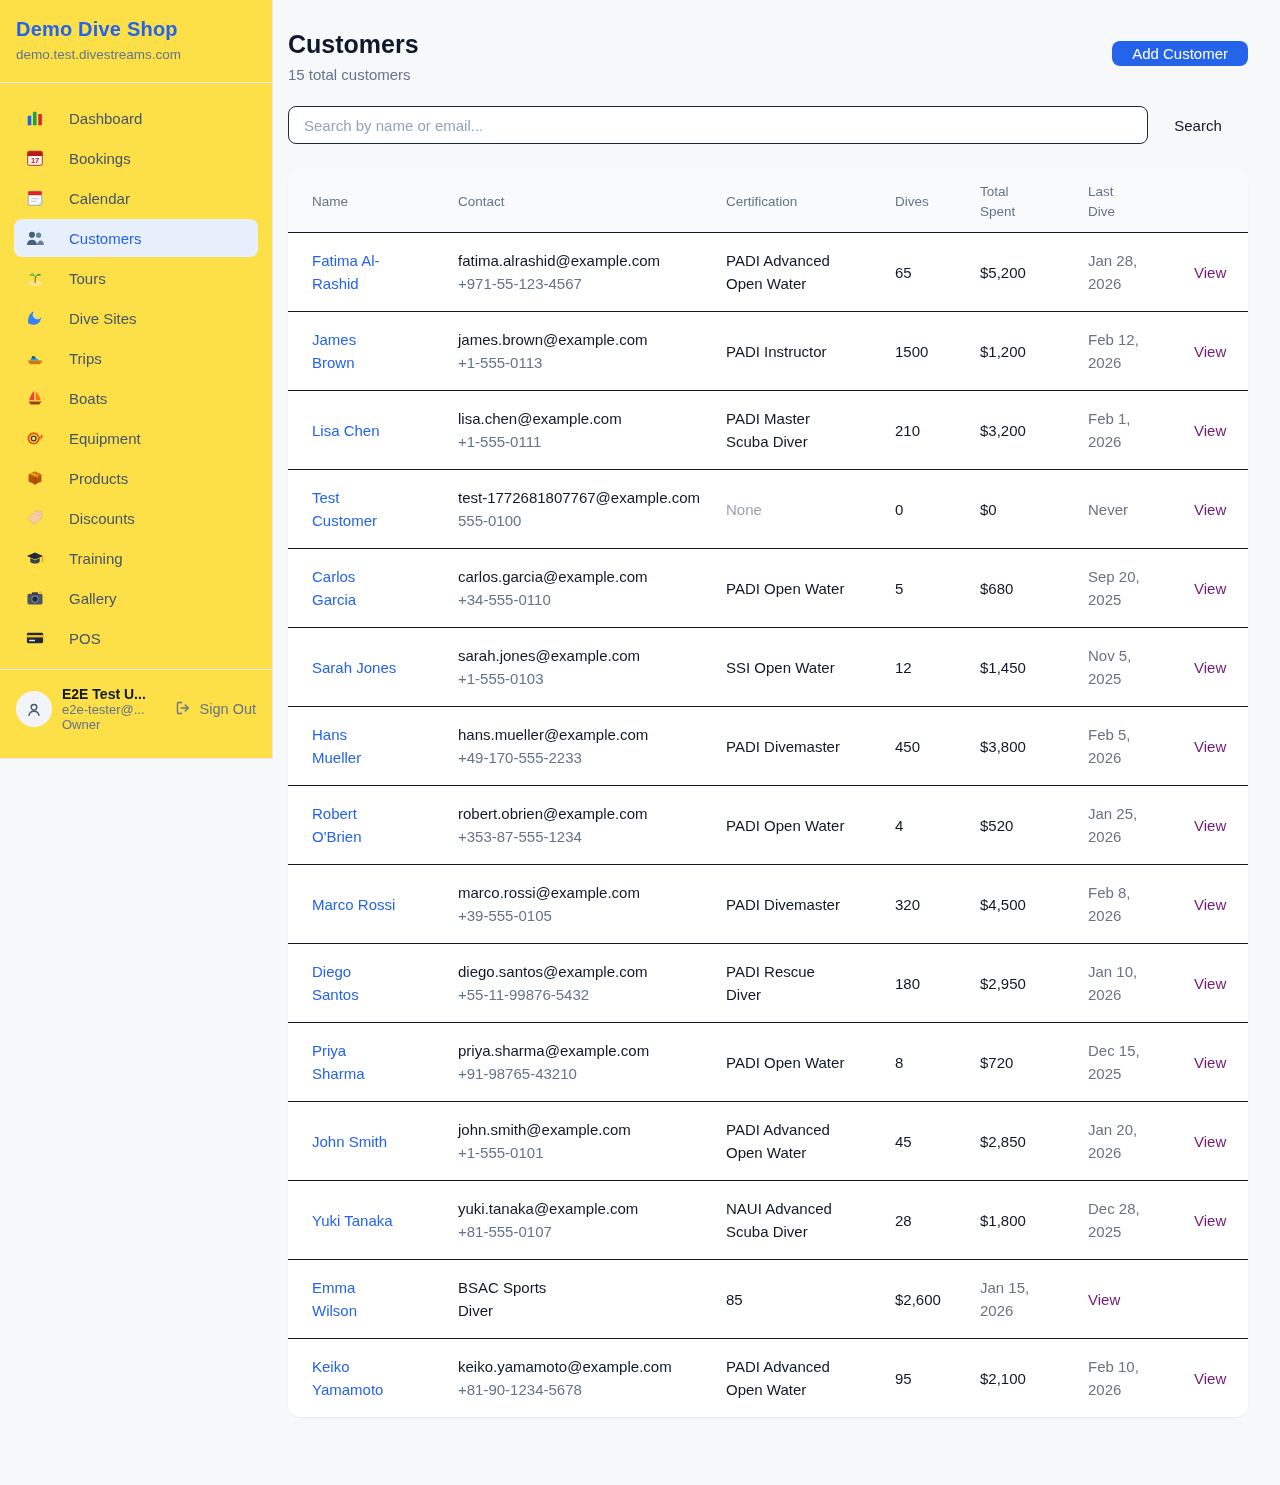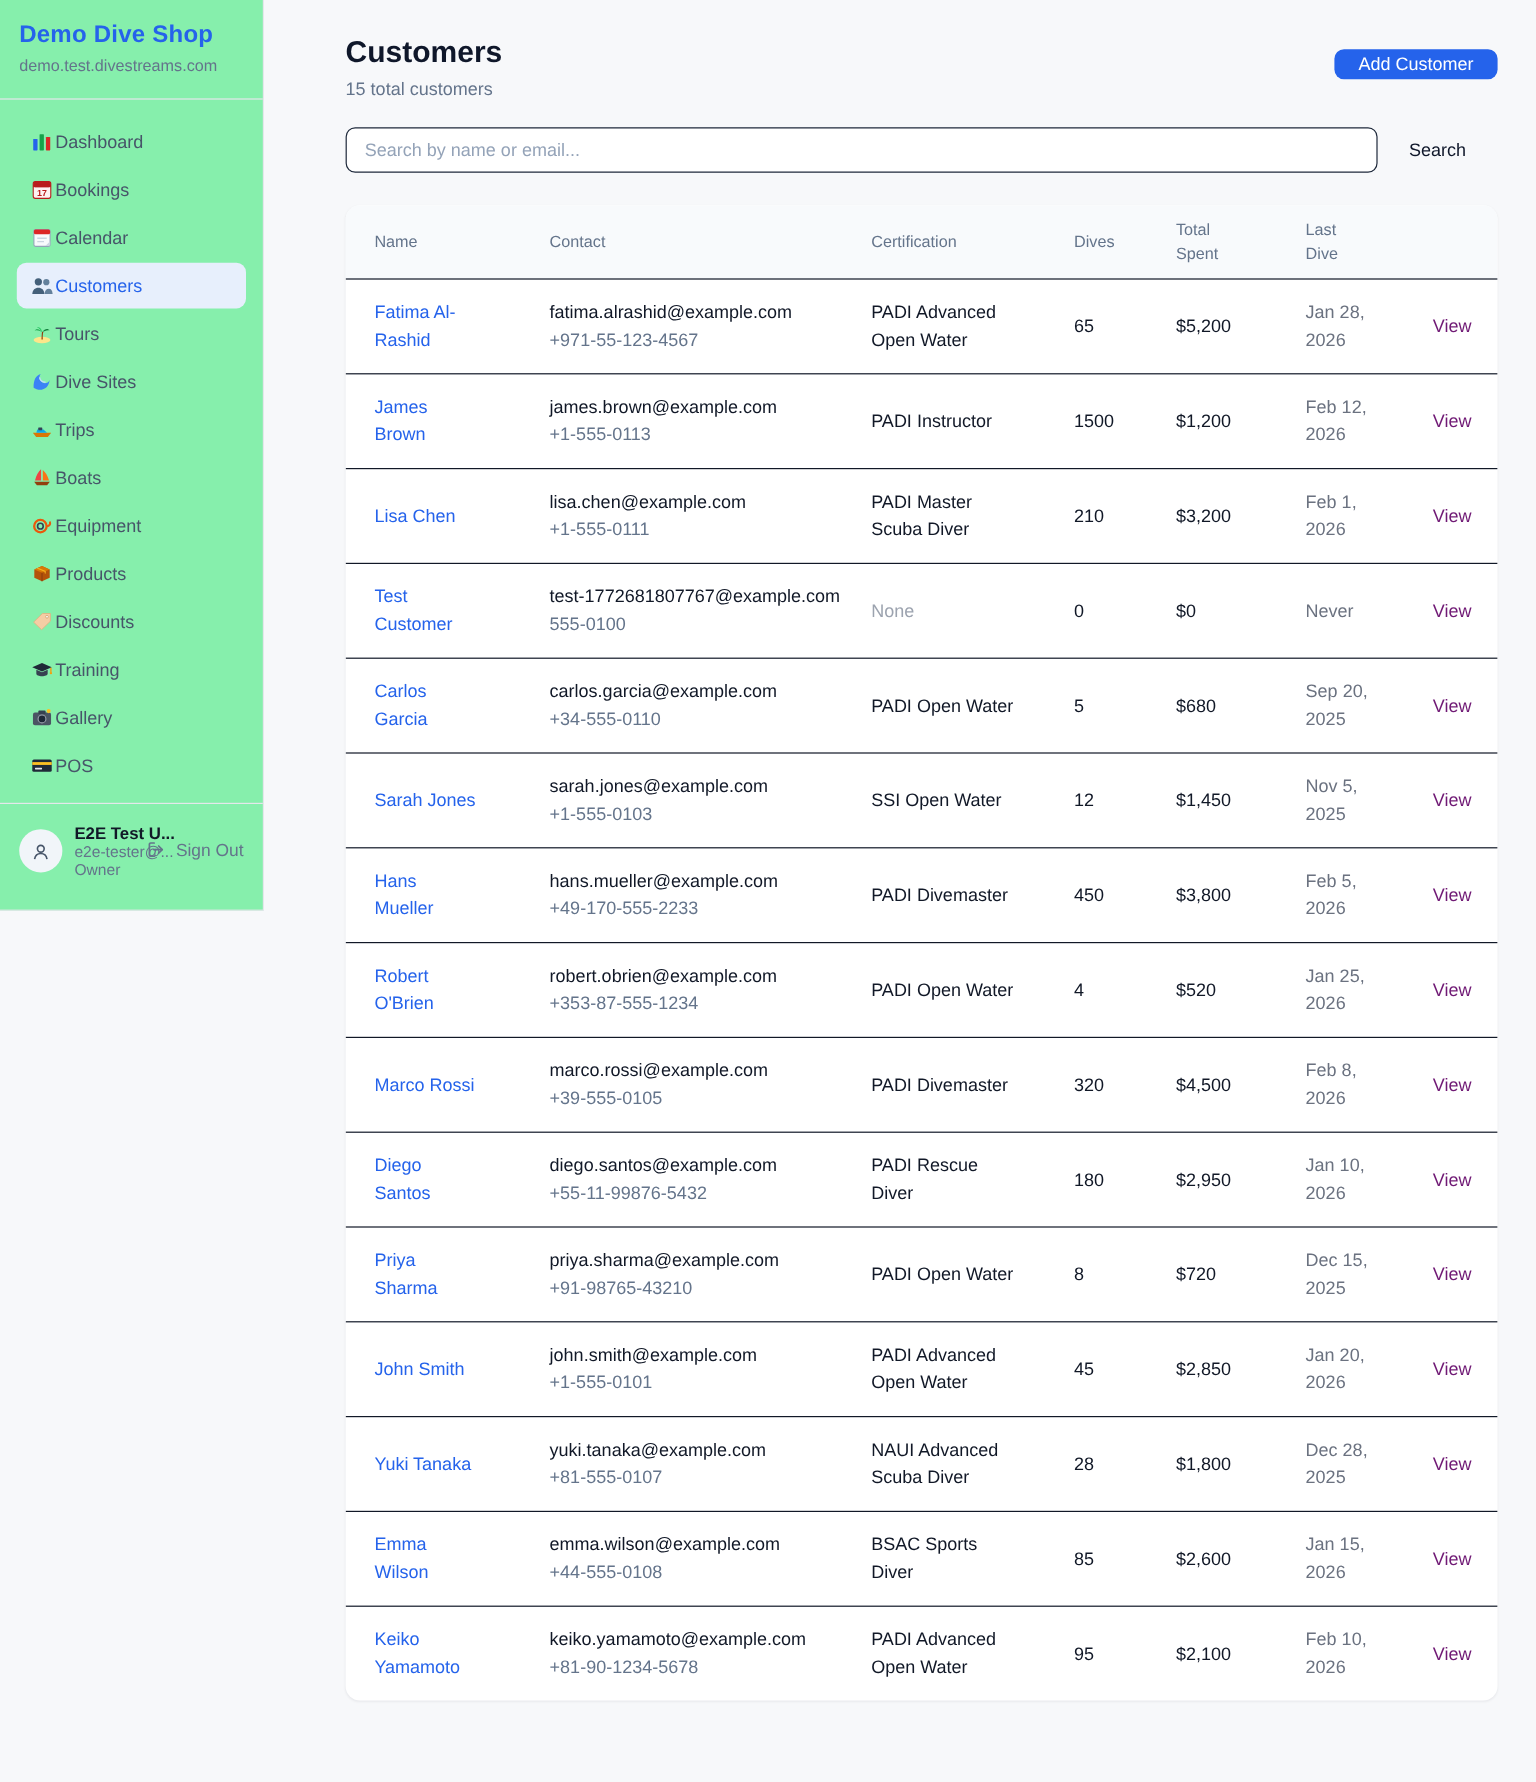"Demo Dive Shop" .sidebar { background: #86efac -> #fde047; width: 220px -> 273px }
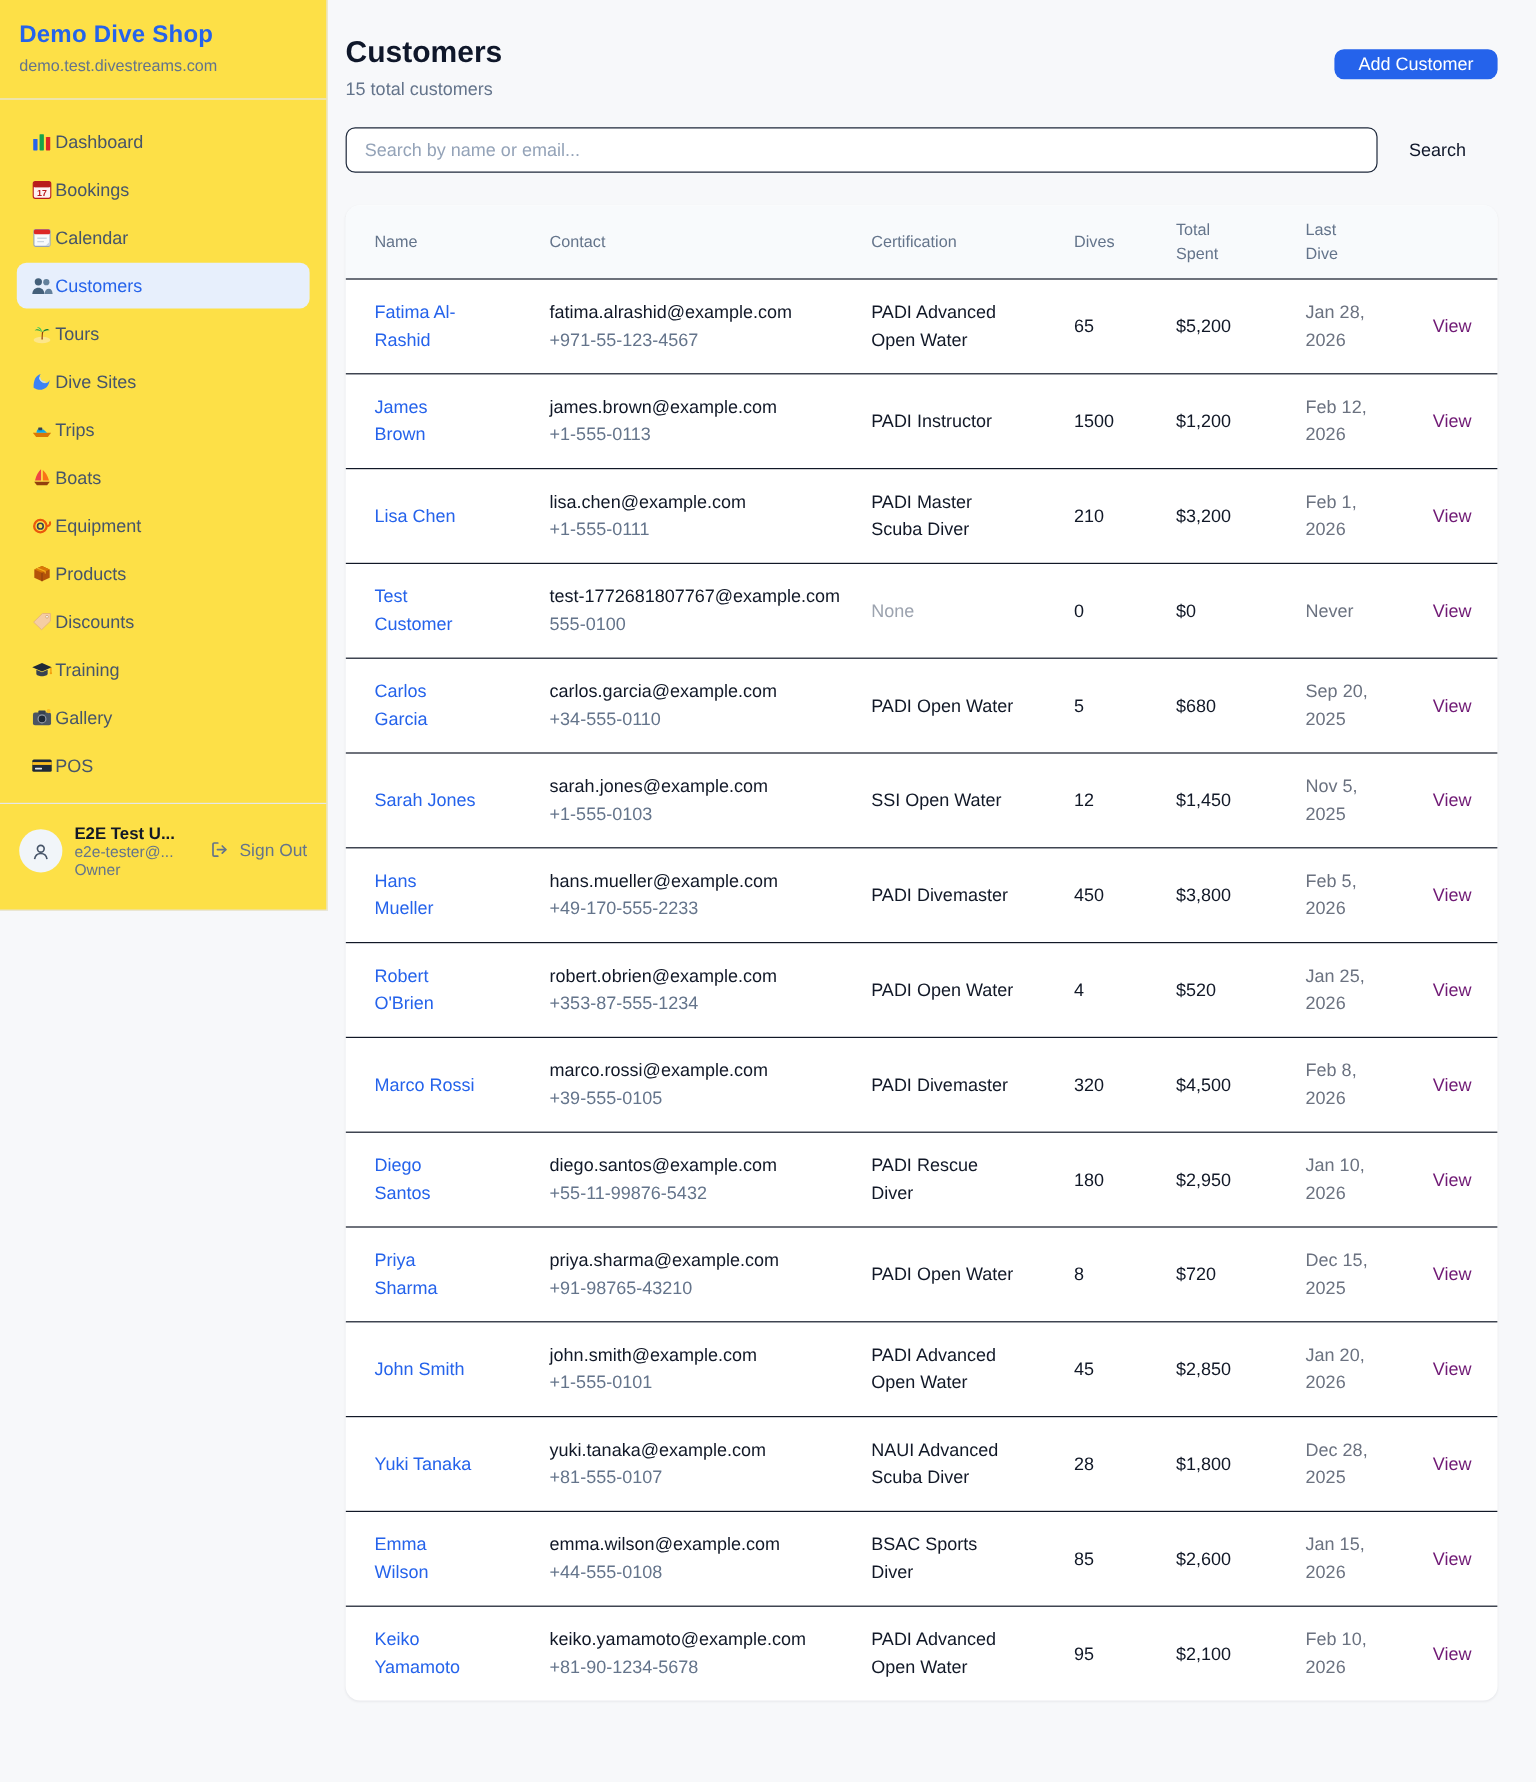"Dashboard" .nav-item { gap: 2px -> 25px }
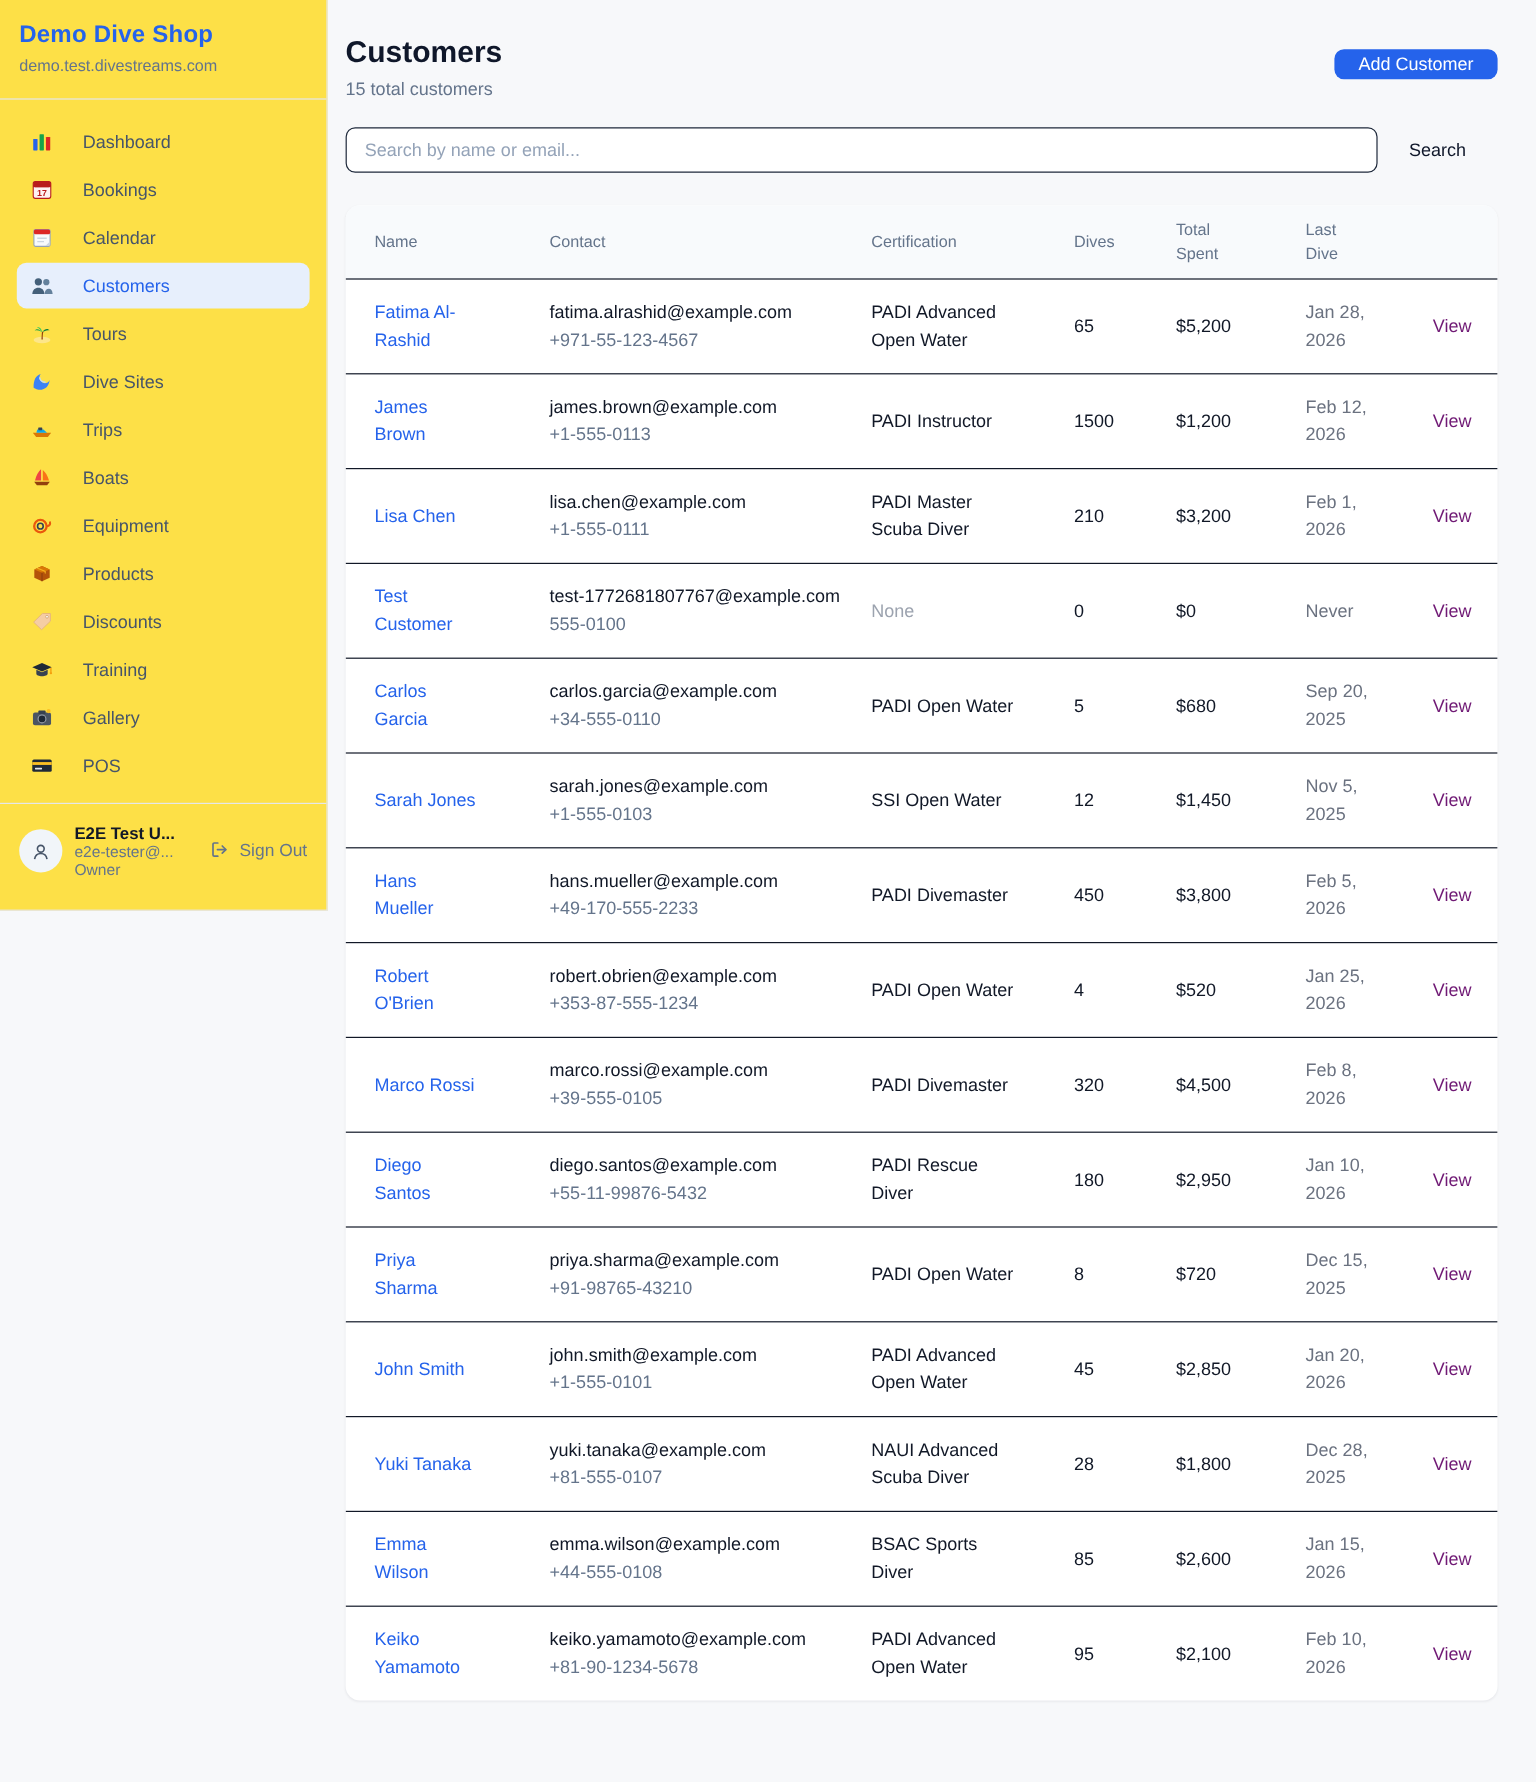"emma.wilson@example.com" div.cell { html: <div> <div>emma.wilson@example.com</div> <div>+44-555-0108</div> </div> -> none }
